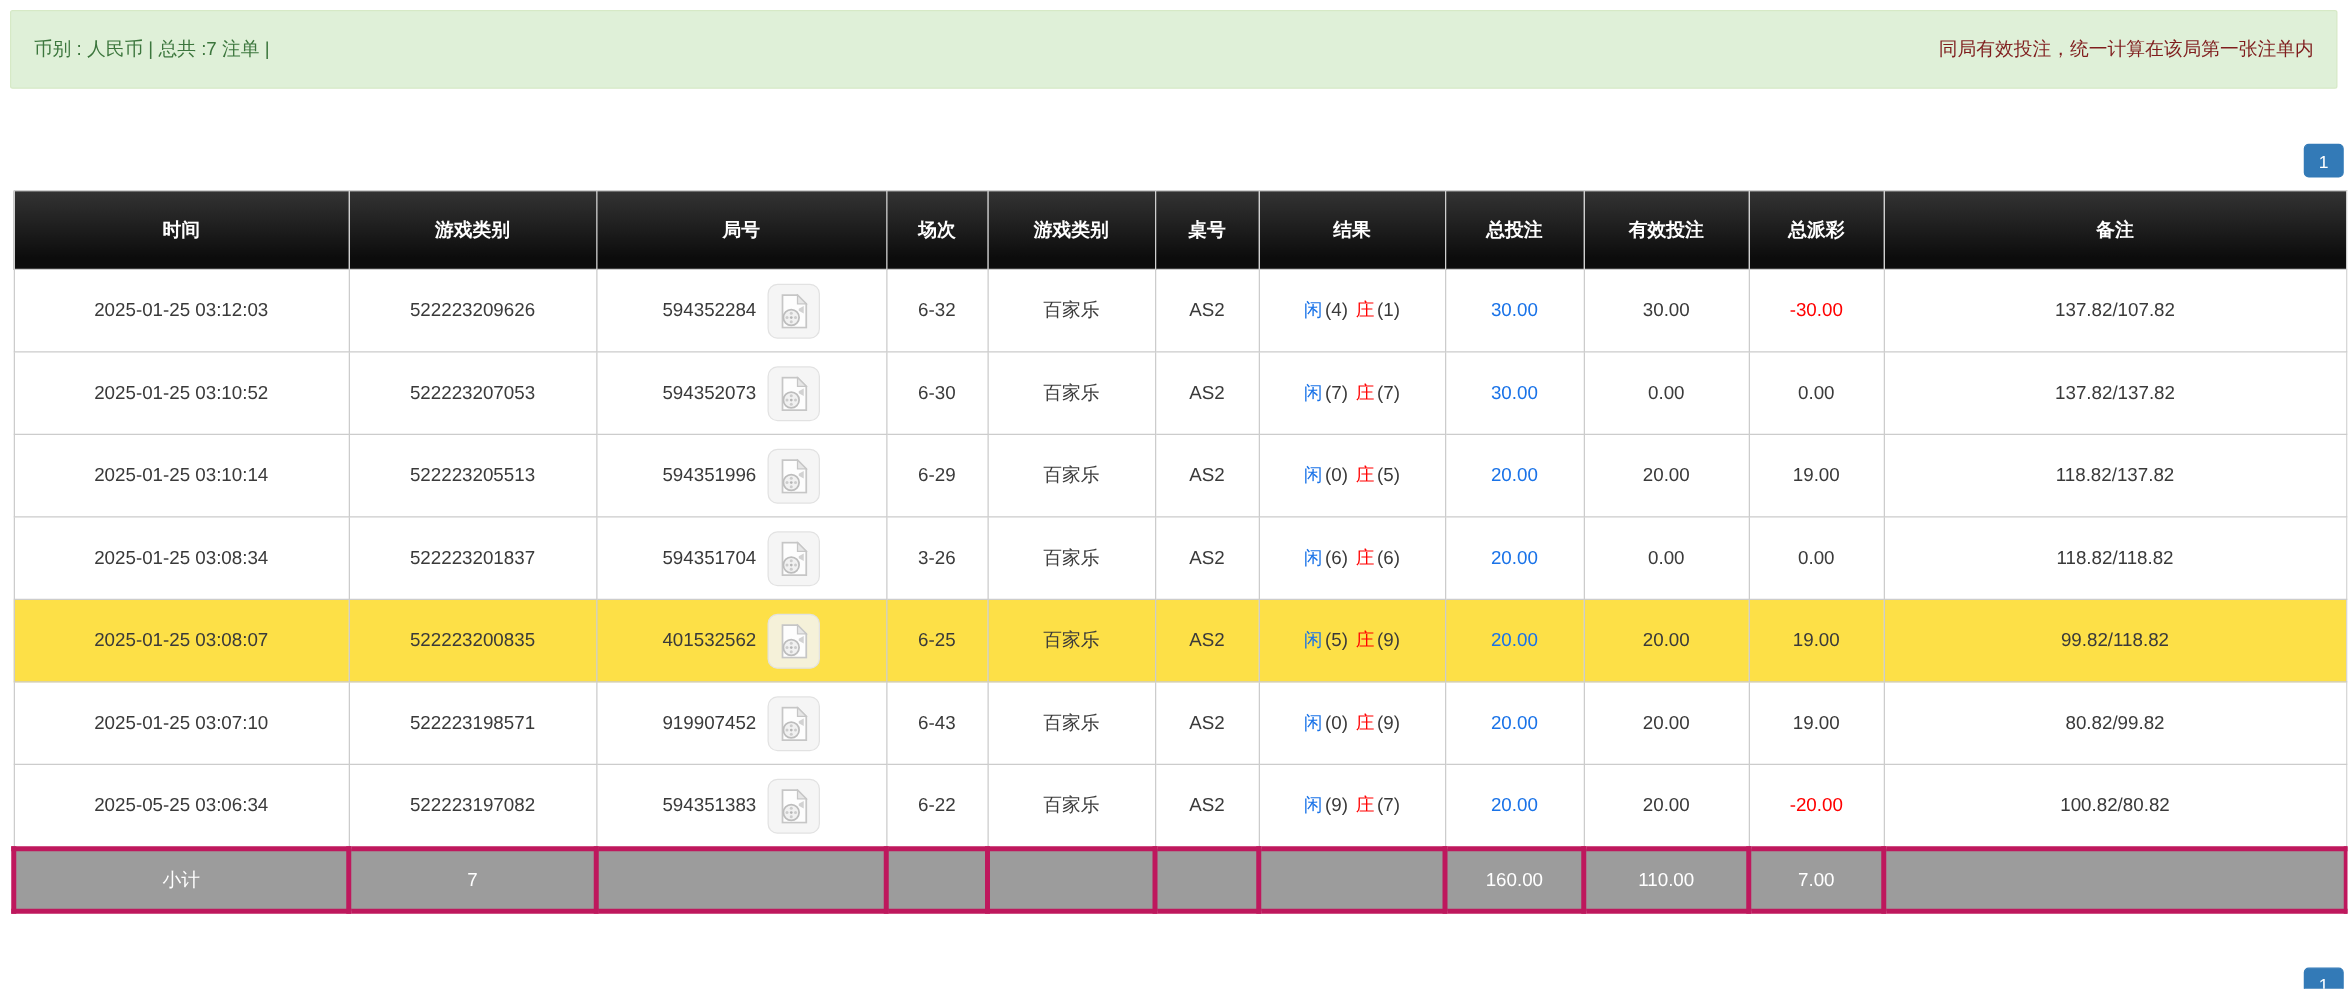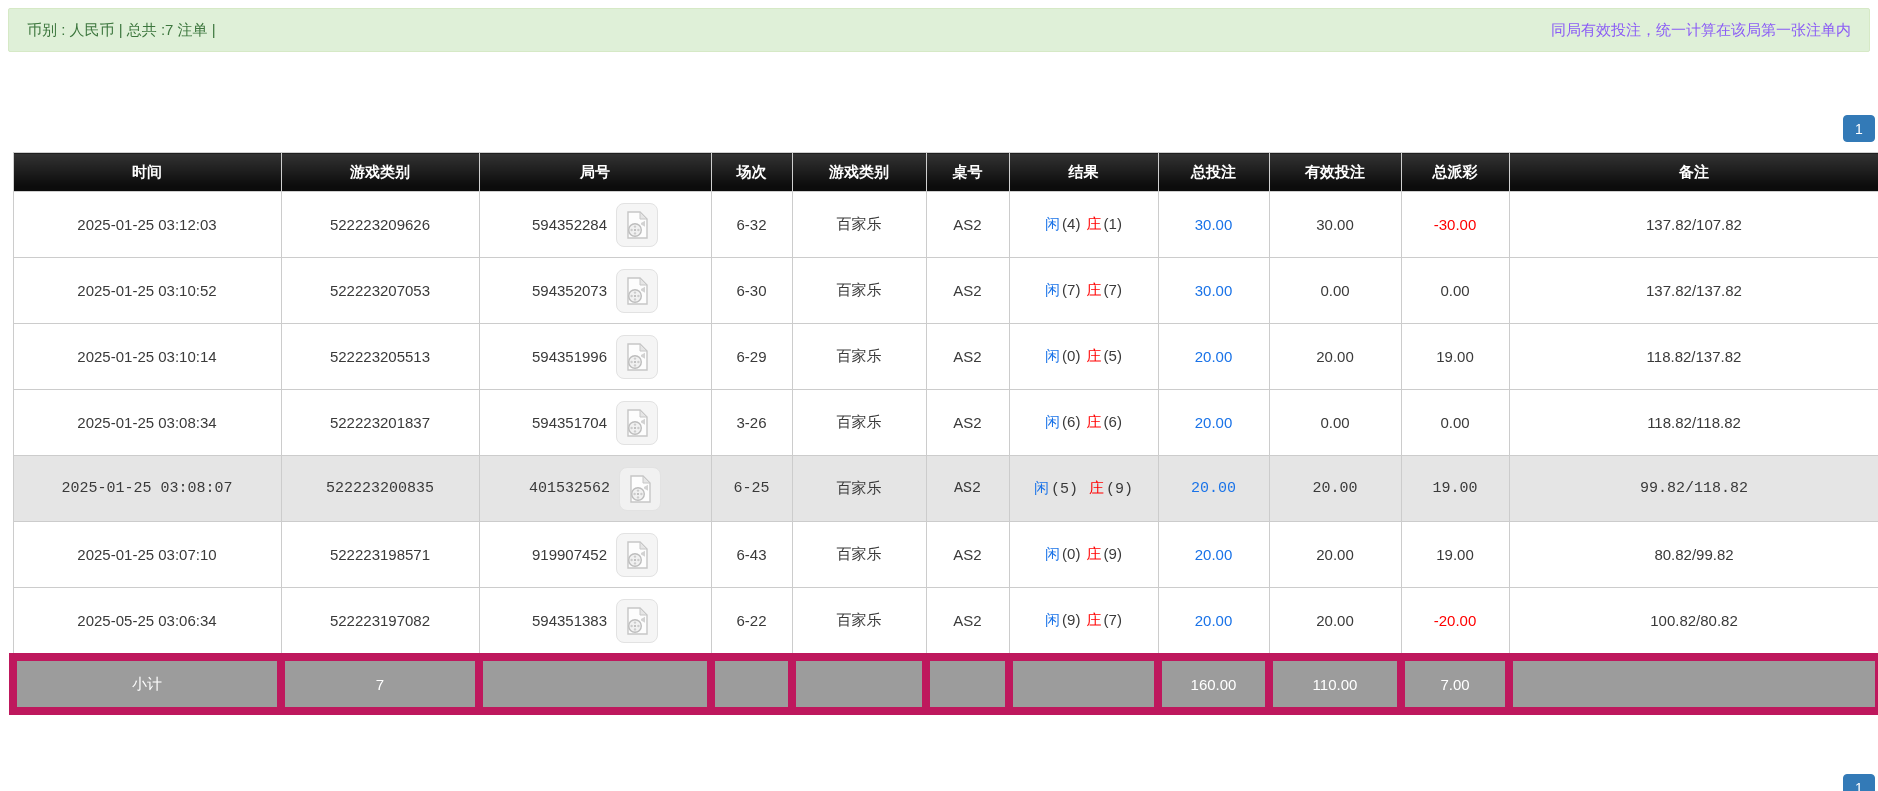"币别 : 人民币 | 总共" .alert-bar { height: 44px -> 63px }
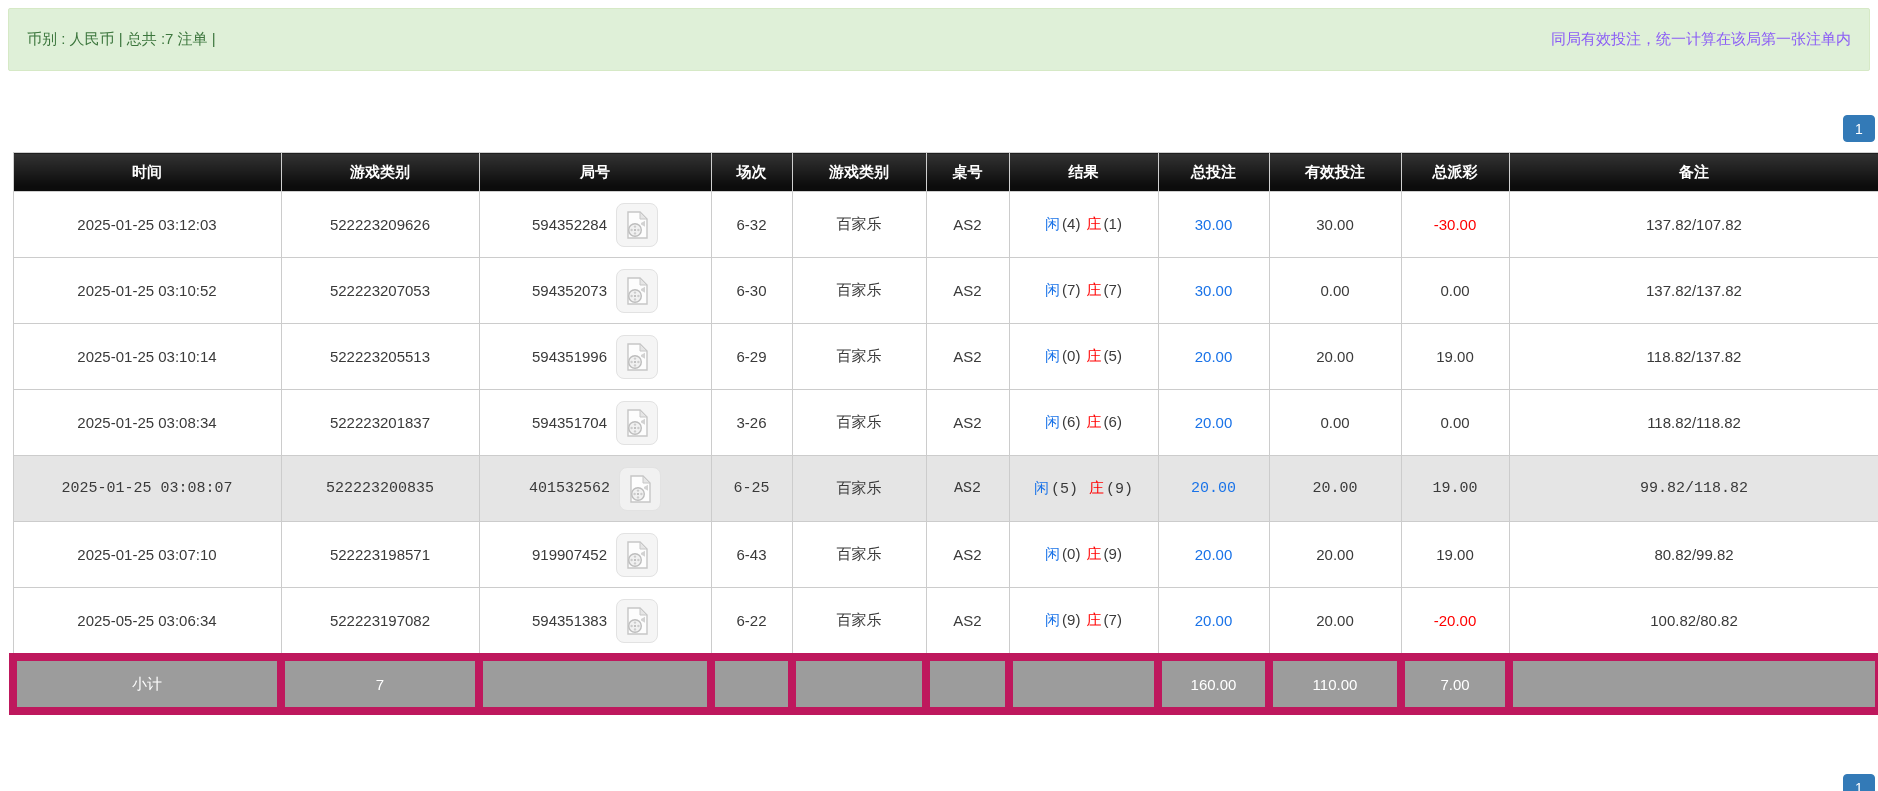"同局有效投注，统一计算在该局第一张注单内" .alert-right { color: #8b5cf6 -> #7f1d1d }
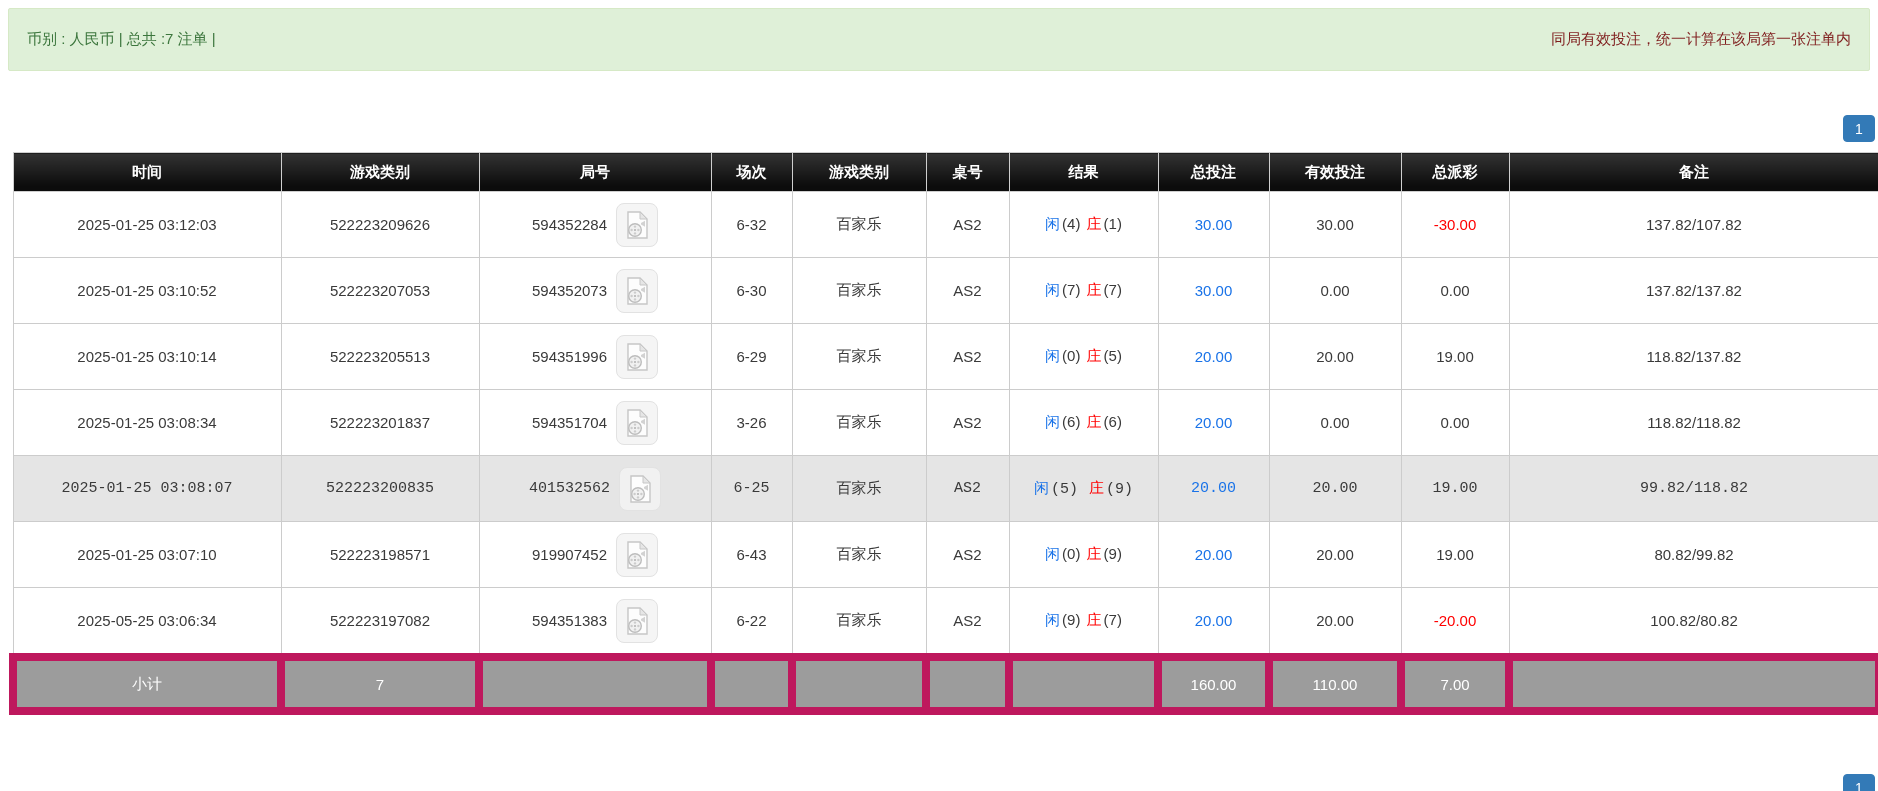"时间" table.records thead th { padding: 0 -> 12px }
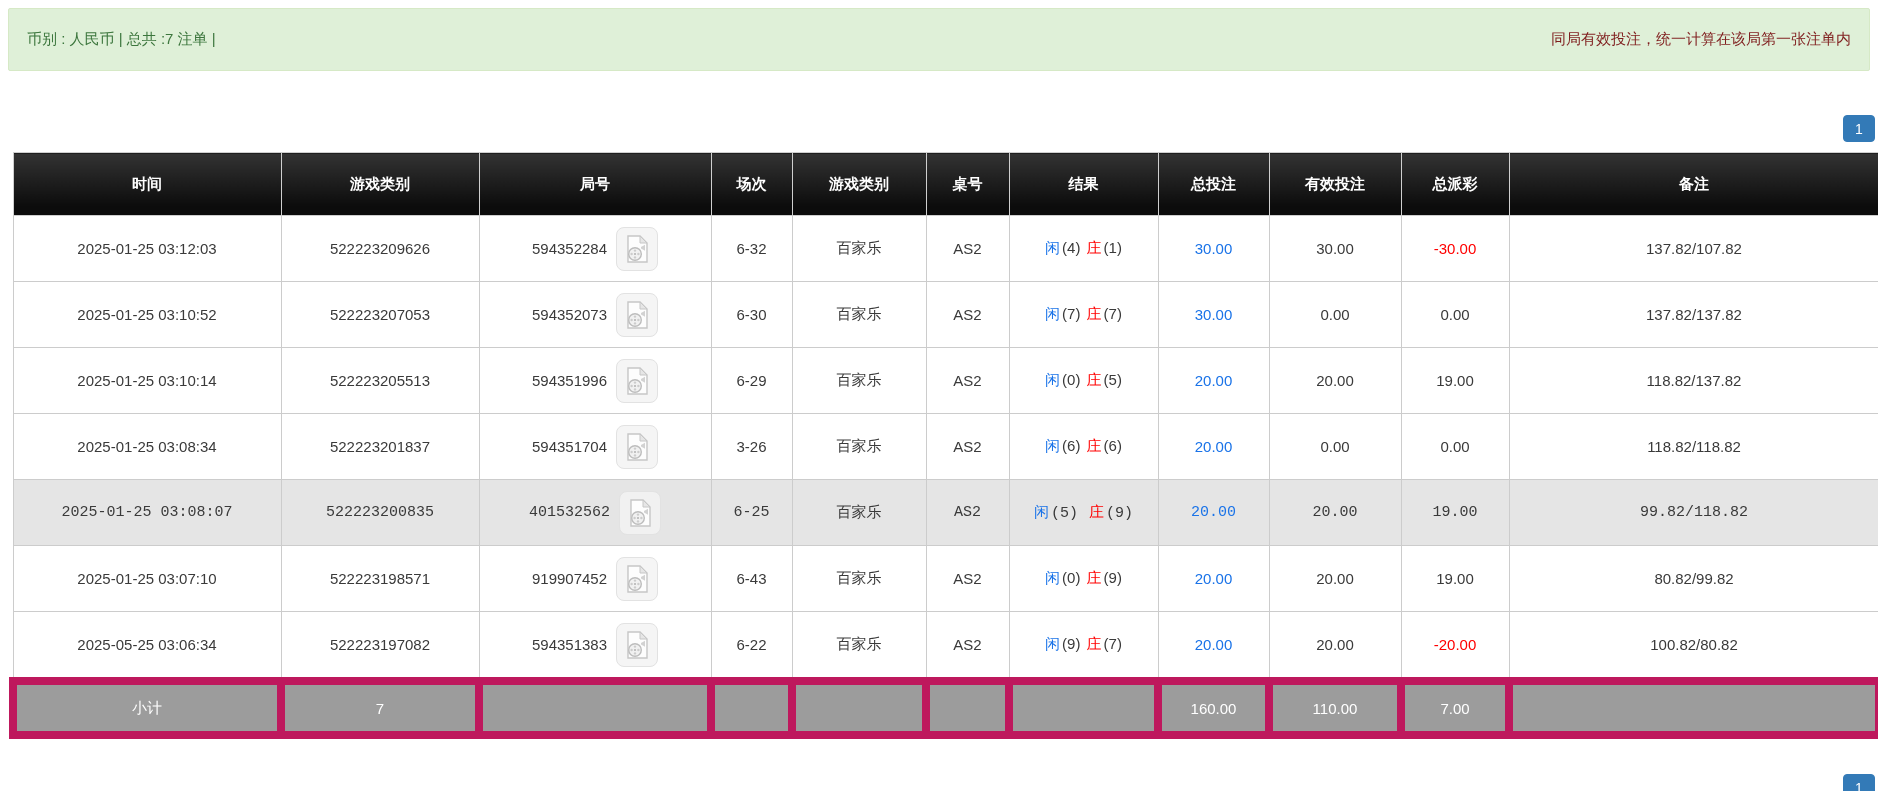"2025-01-25 03:08:07" table.records tbody tr.highlight td { background: #e5e5e5 -> #fde047; font-family: Liberation Mono, monospace -> none }
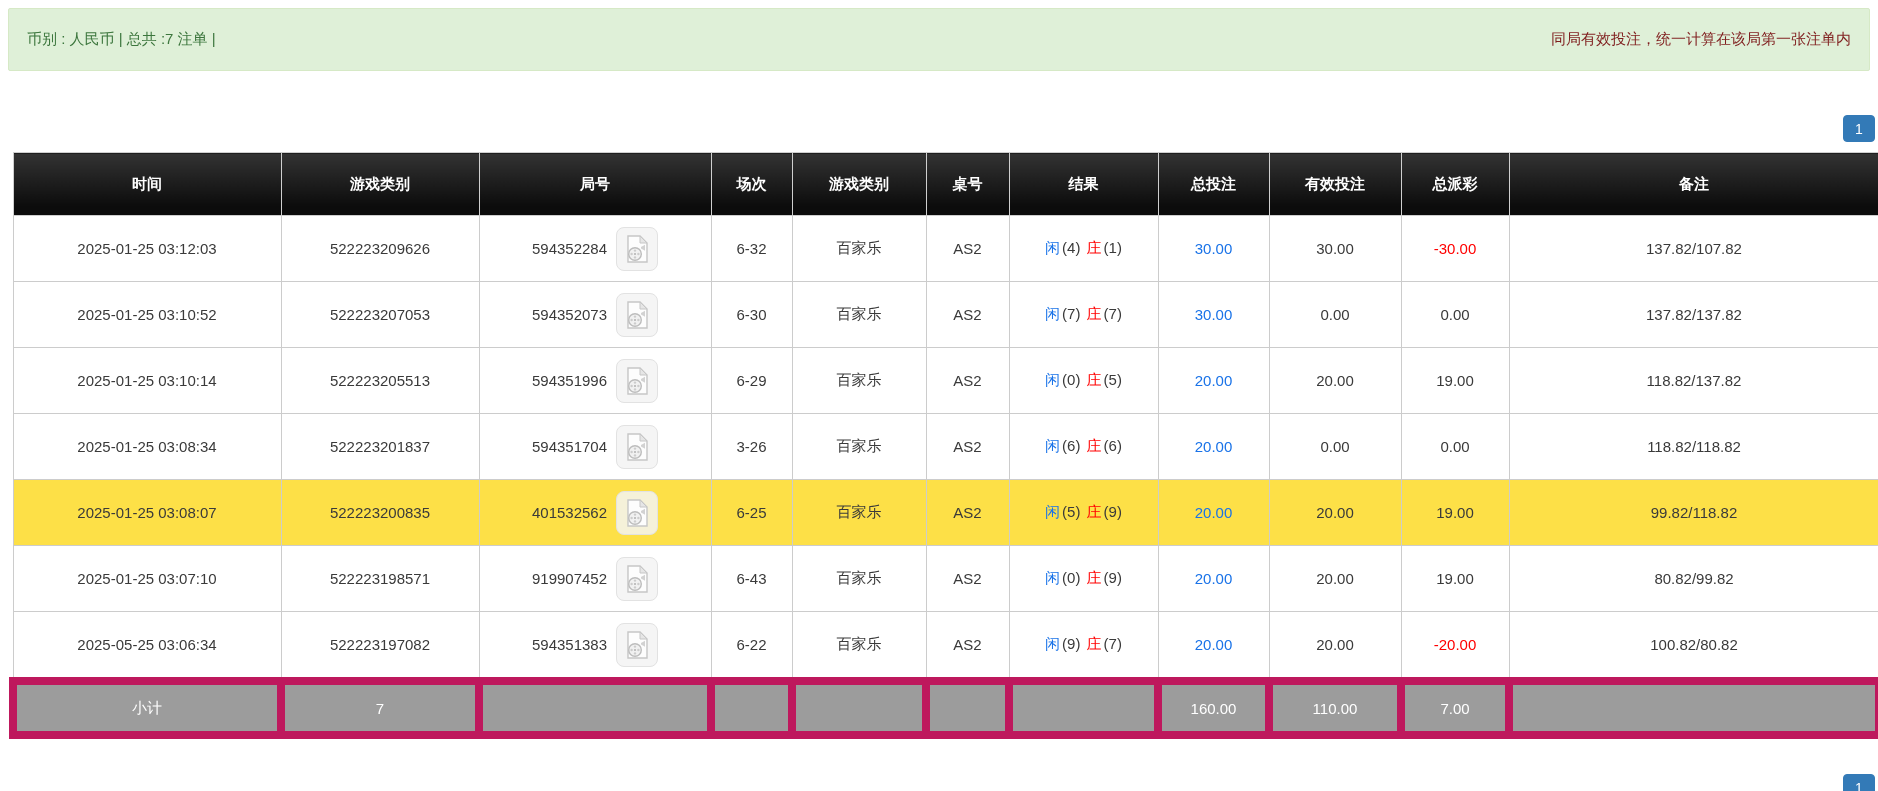"小计" table.records tfoot td { border: 8px solid #be185d -> 4px solid #be185d }
